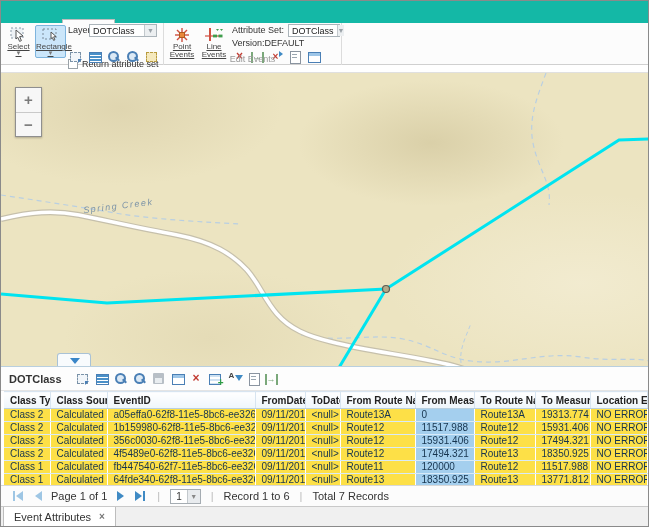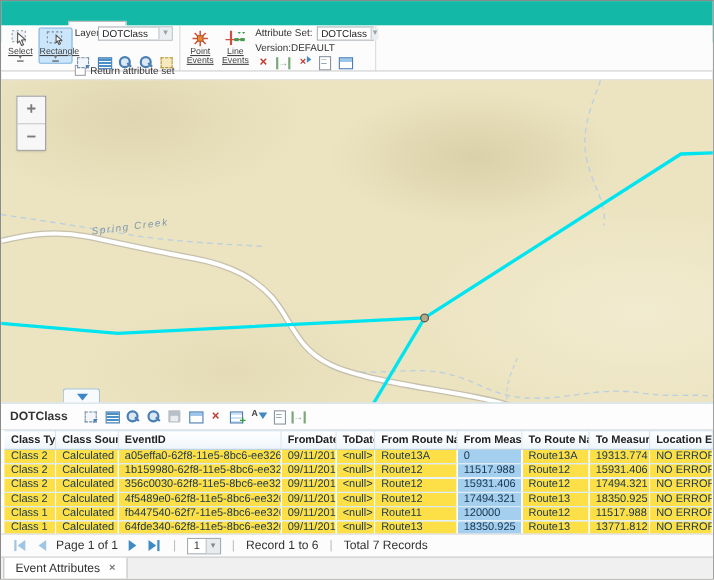"Edit Events" div.rgroup-label { html: none -> <div>Edit Events</div> }
